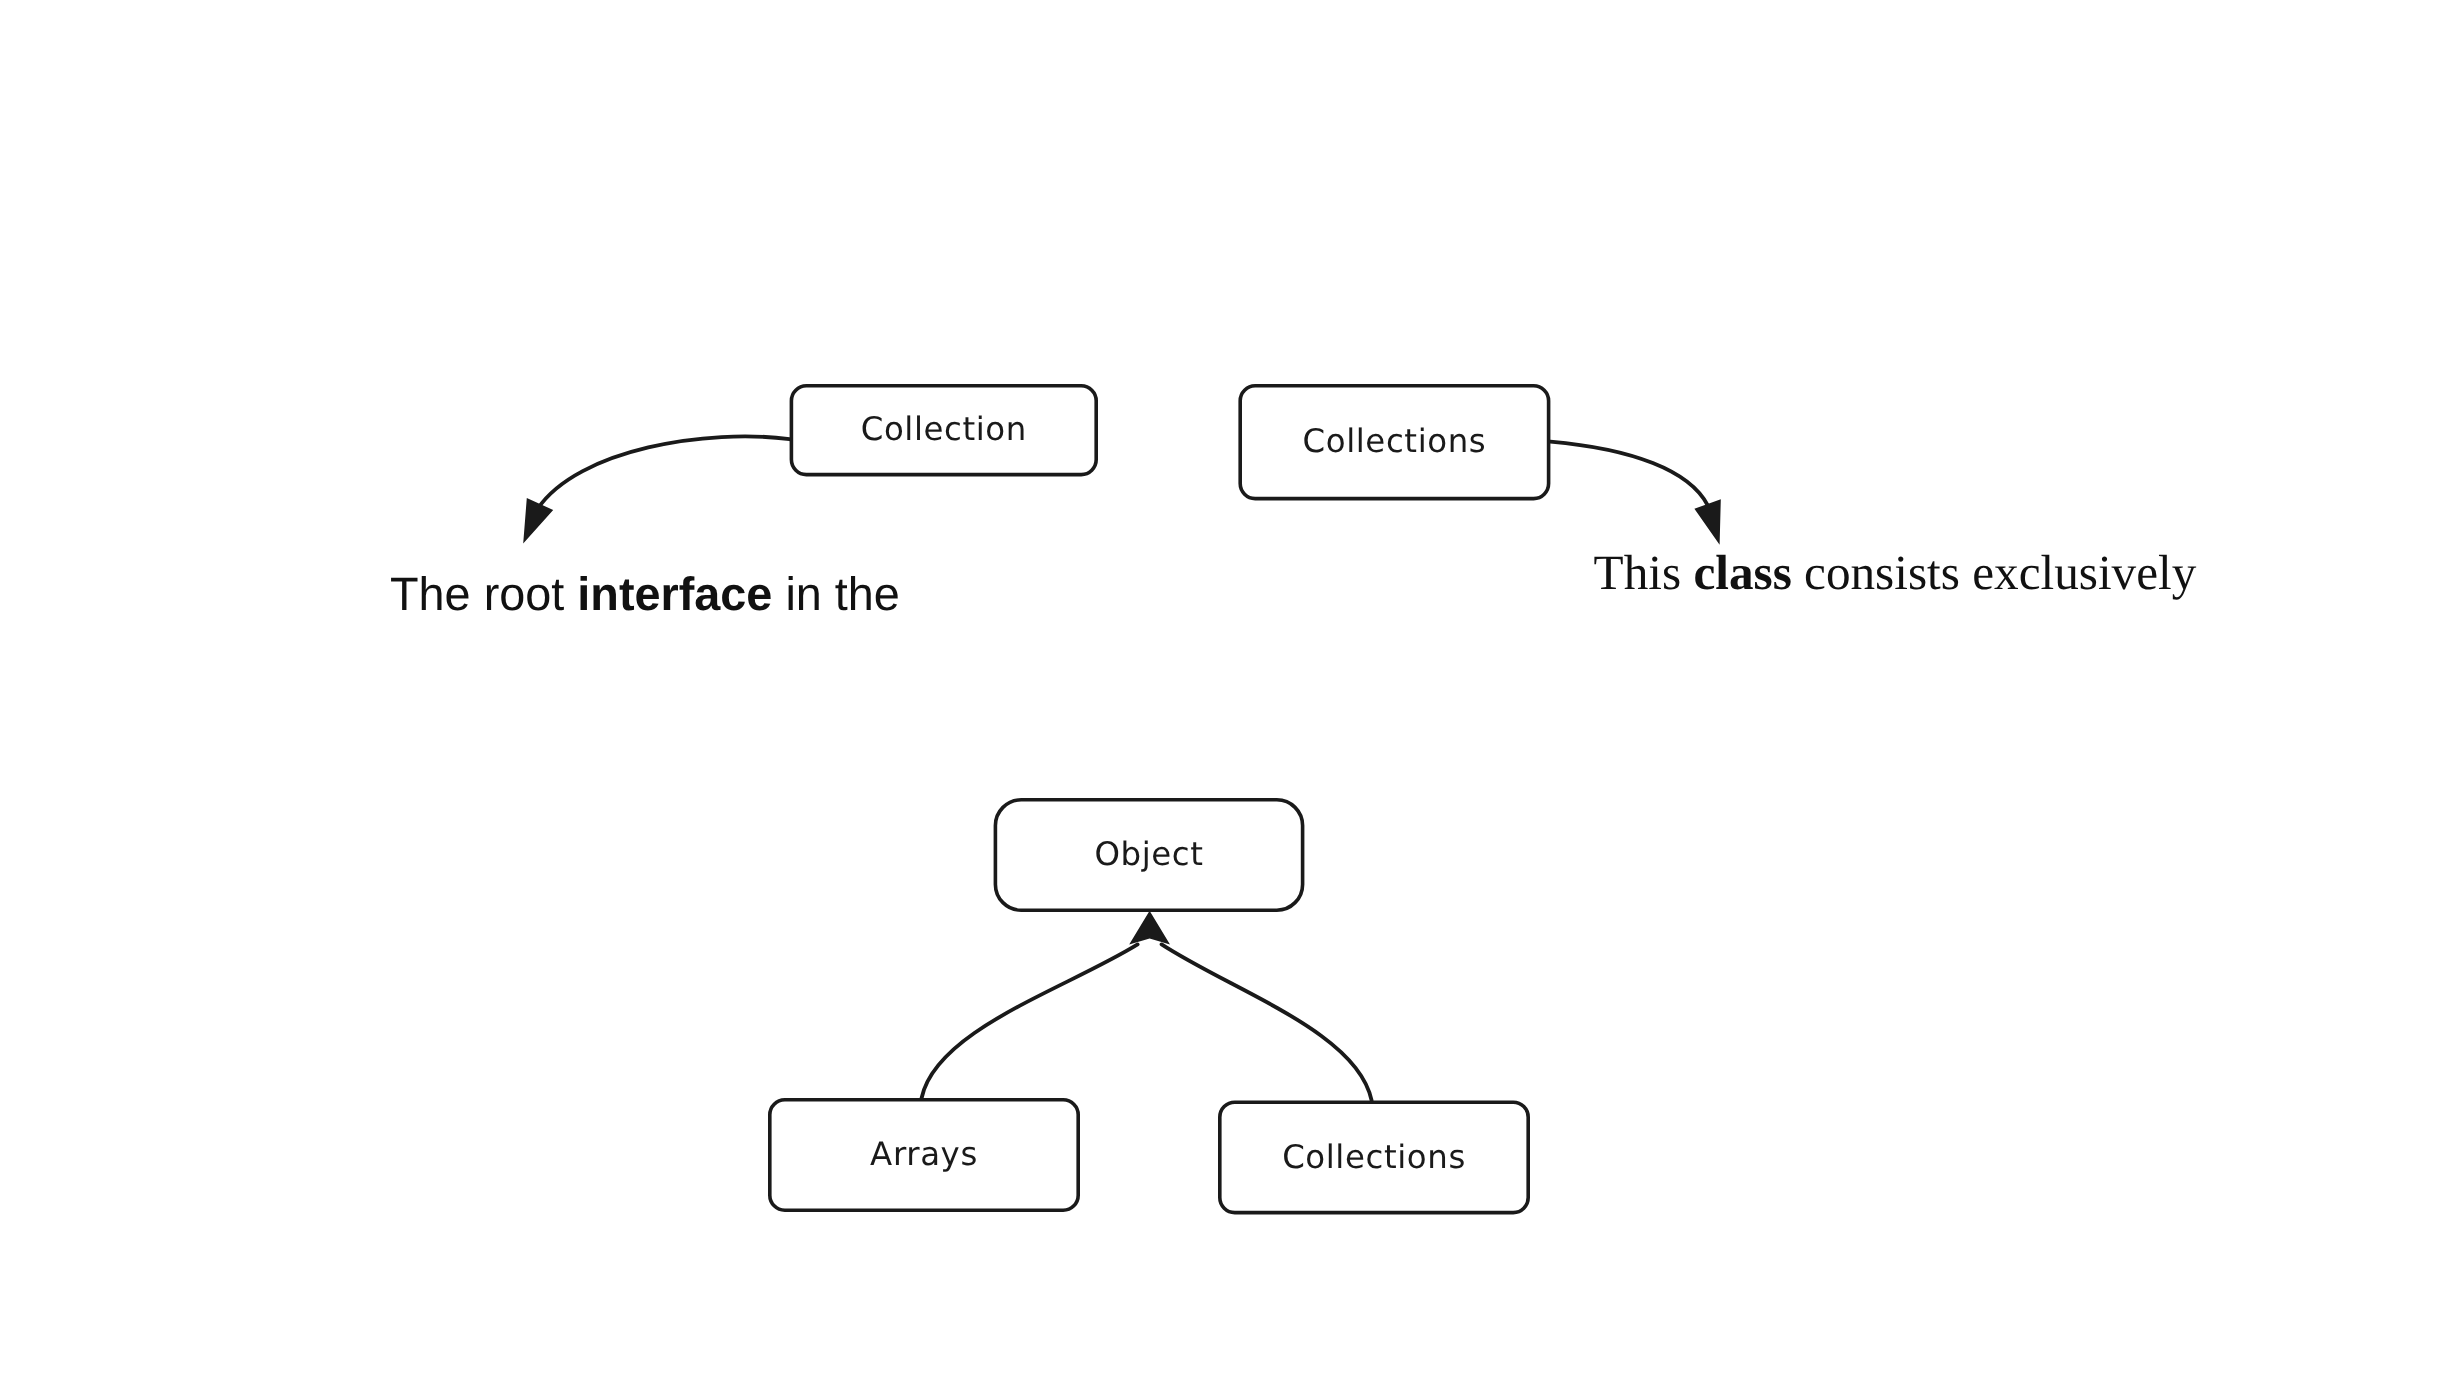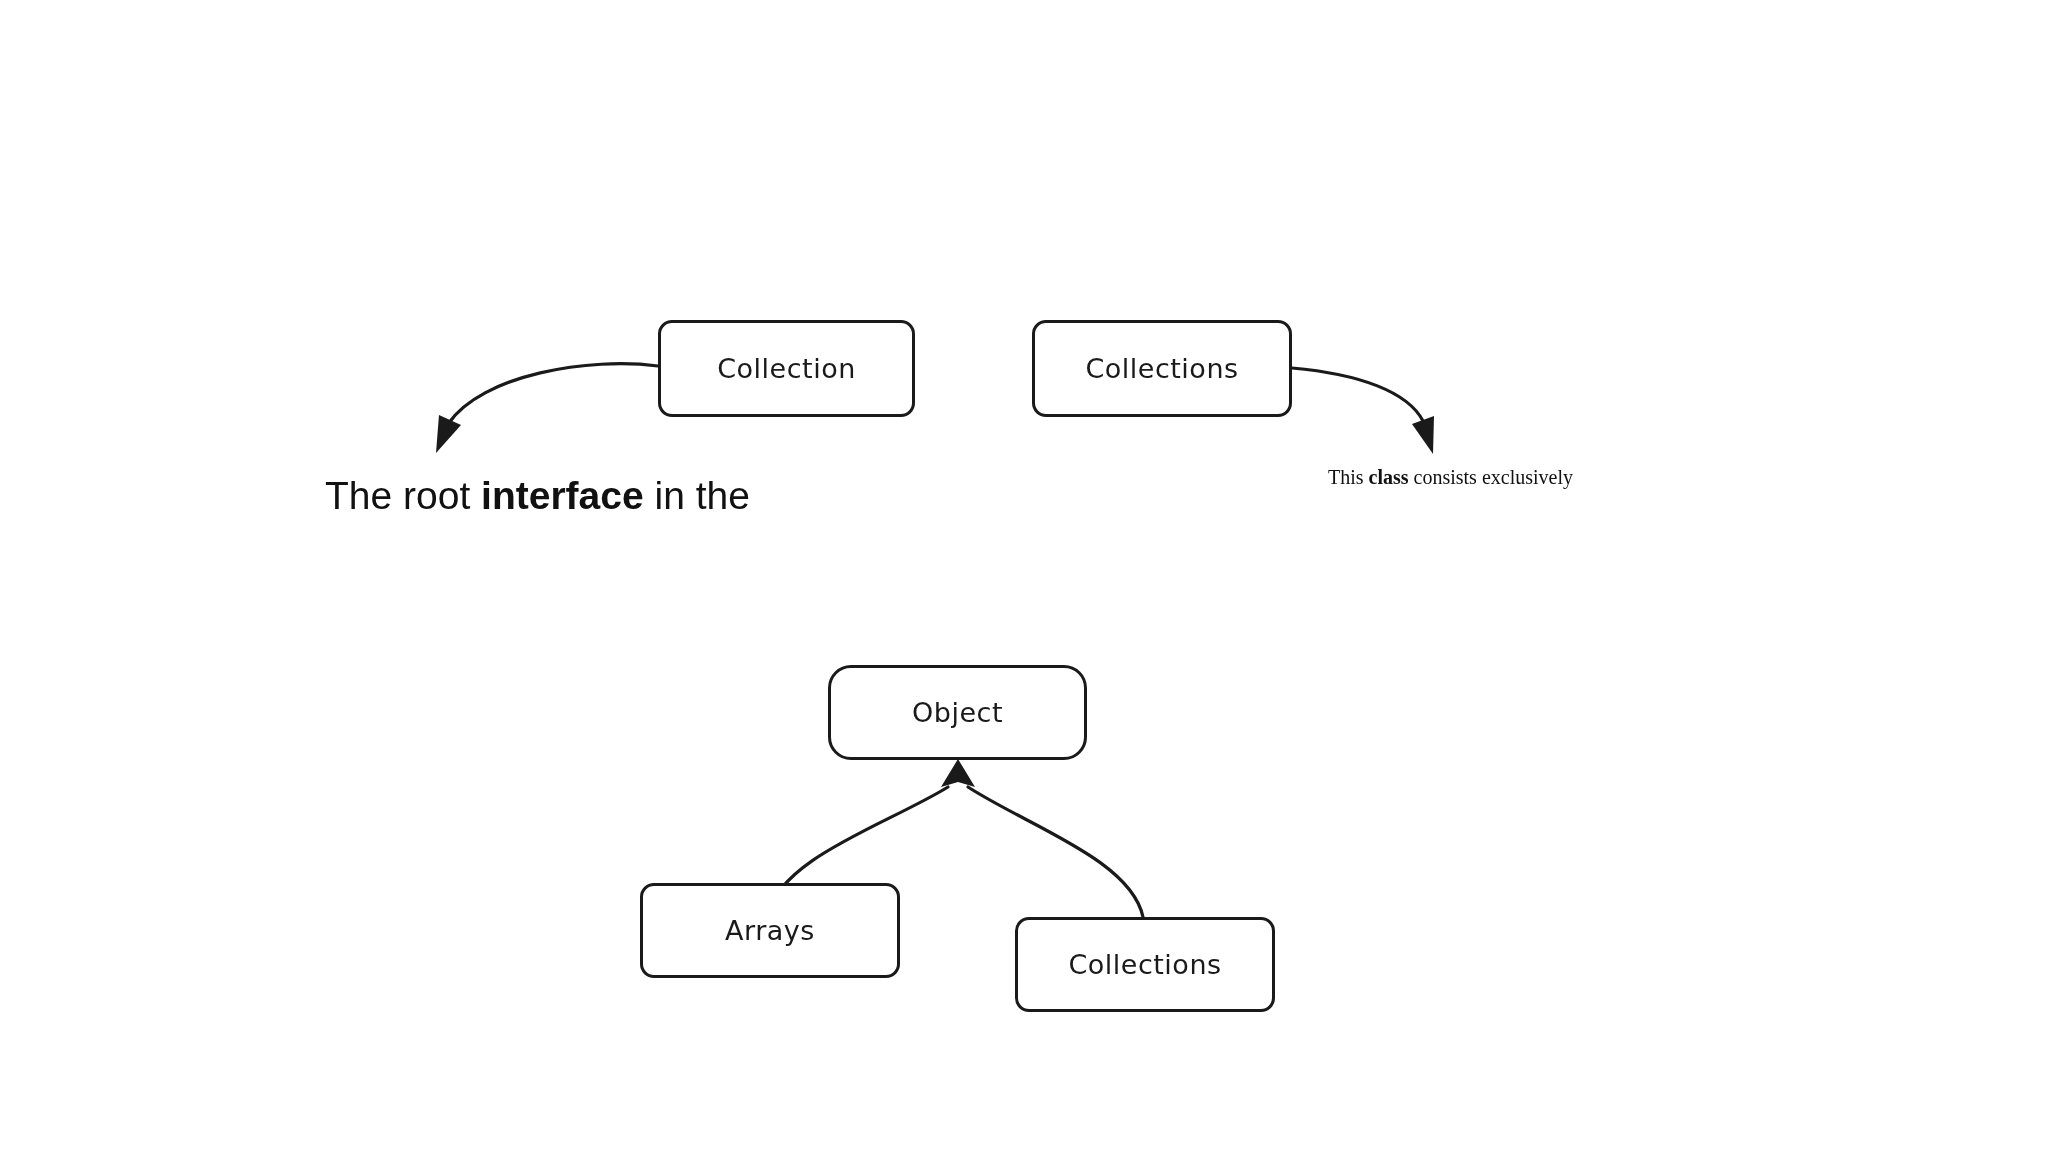"Collection" div.node { height: 97px -> 77px }
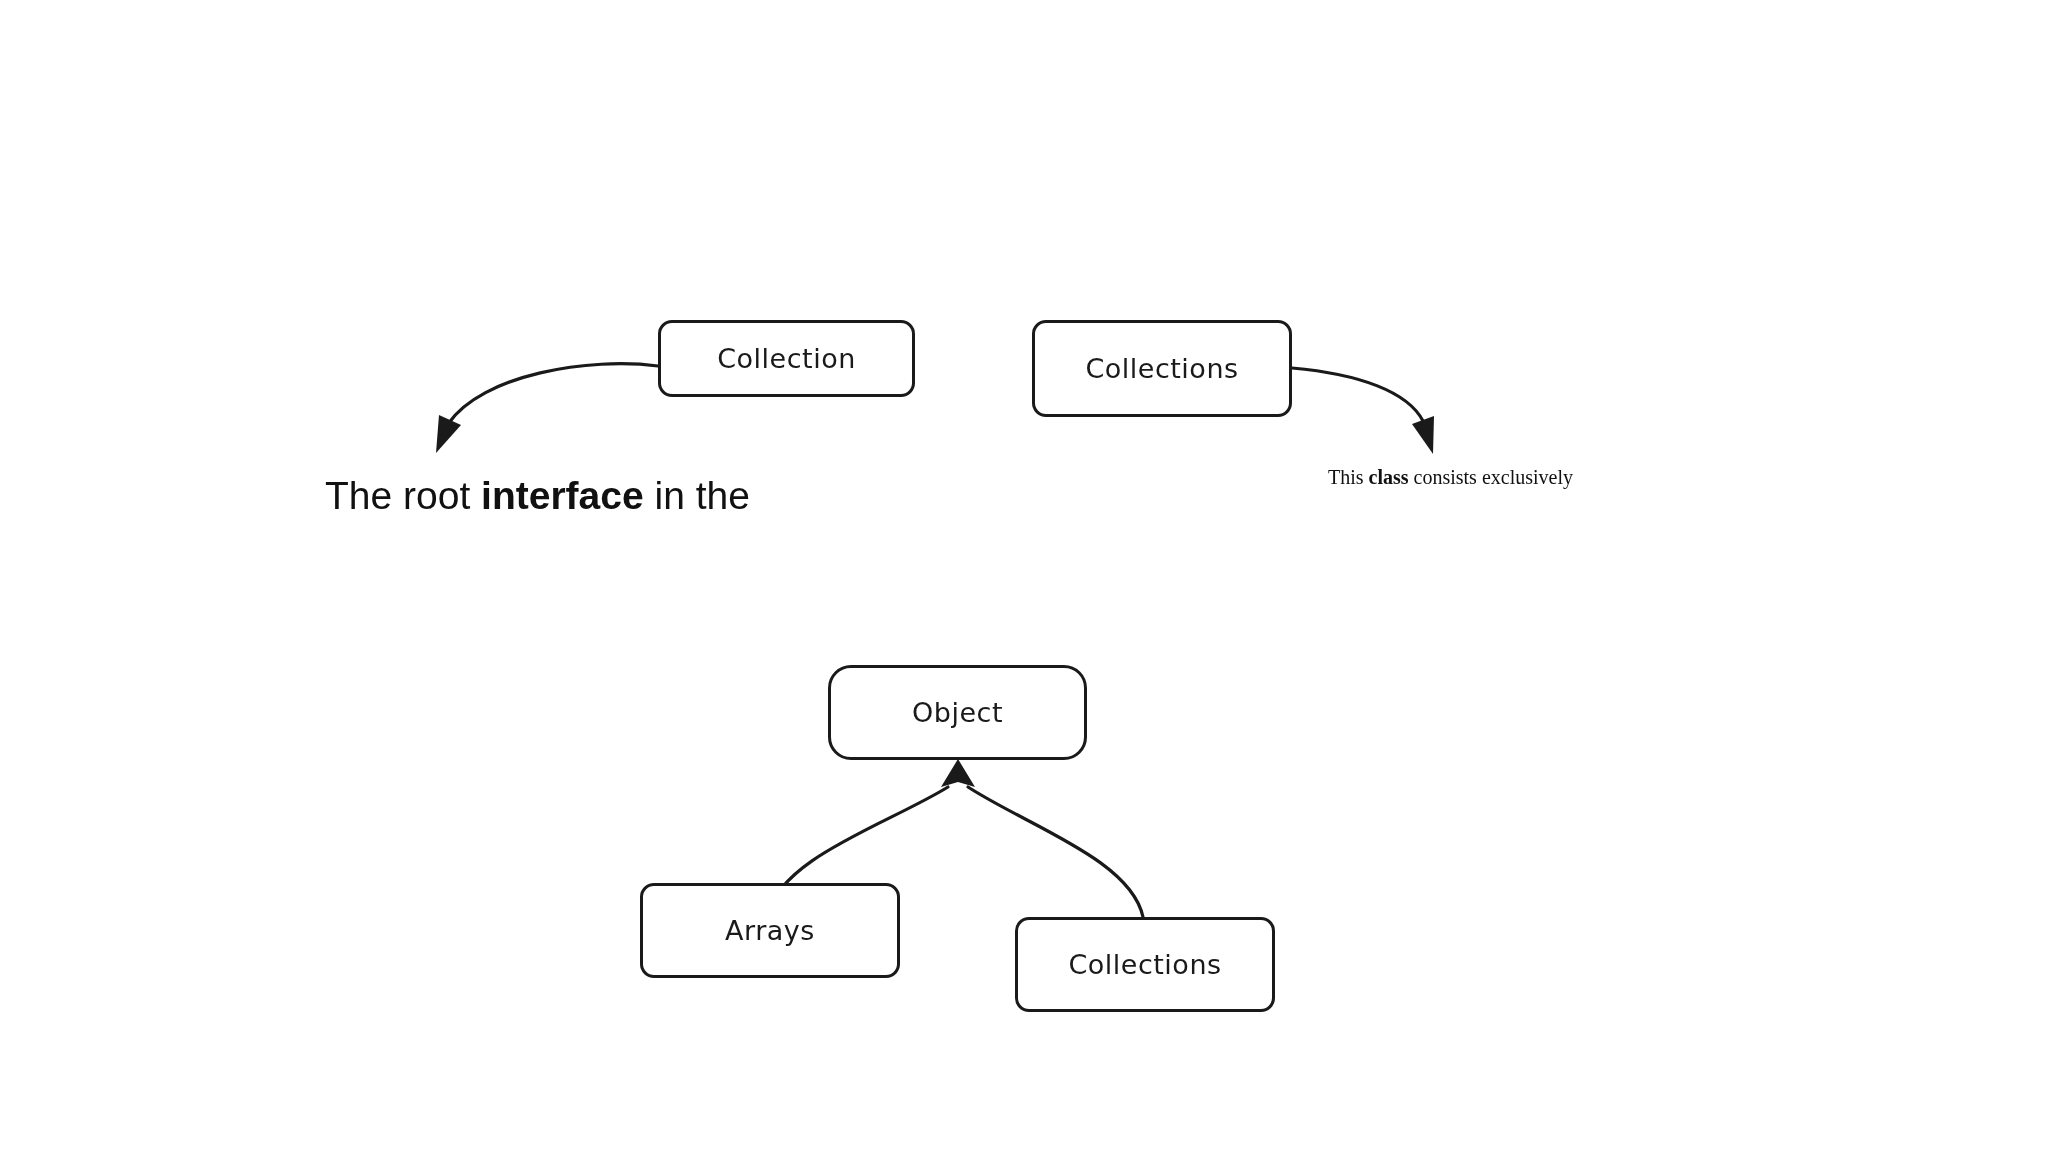"This class consists exclusively" #note-right { font-size: 20px -> 41px }
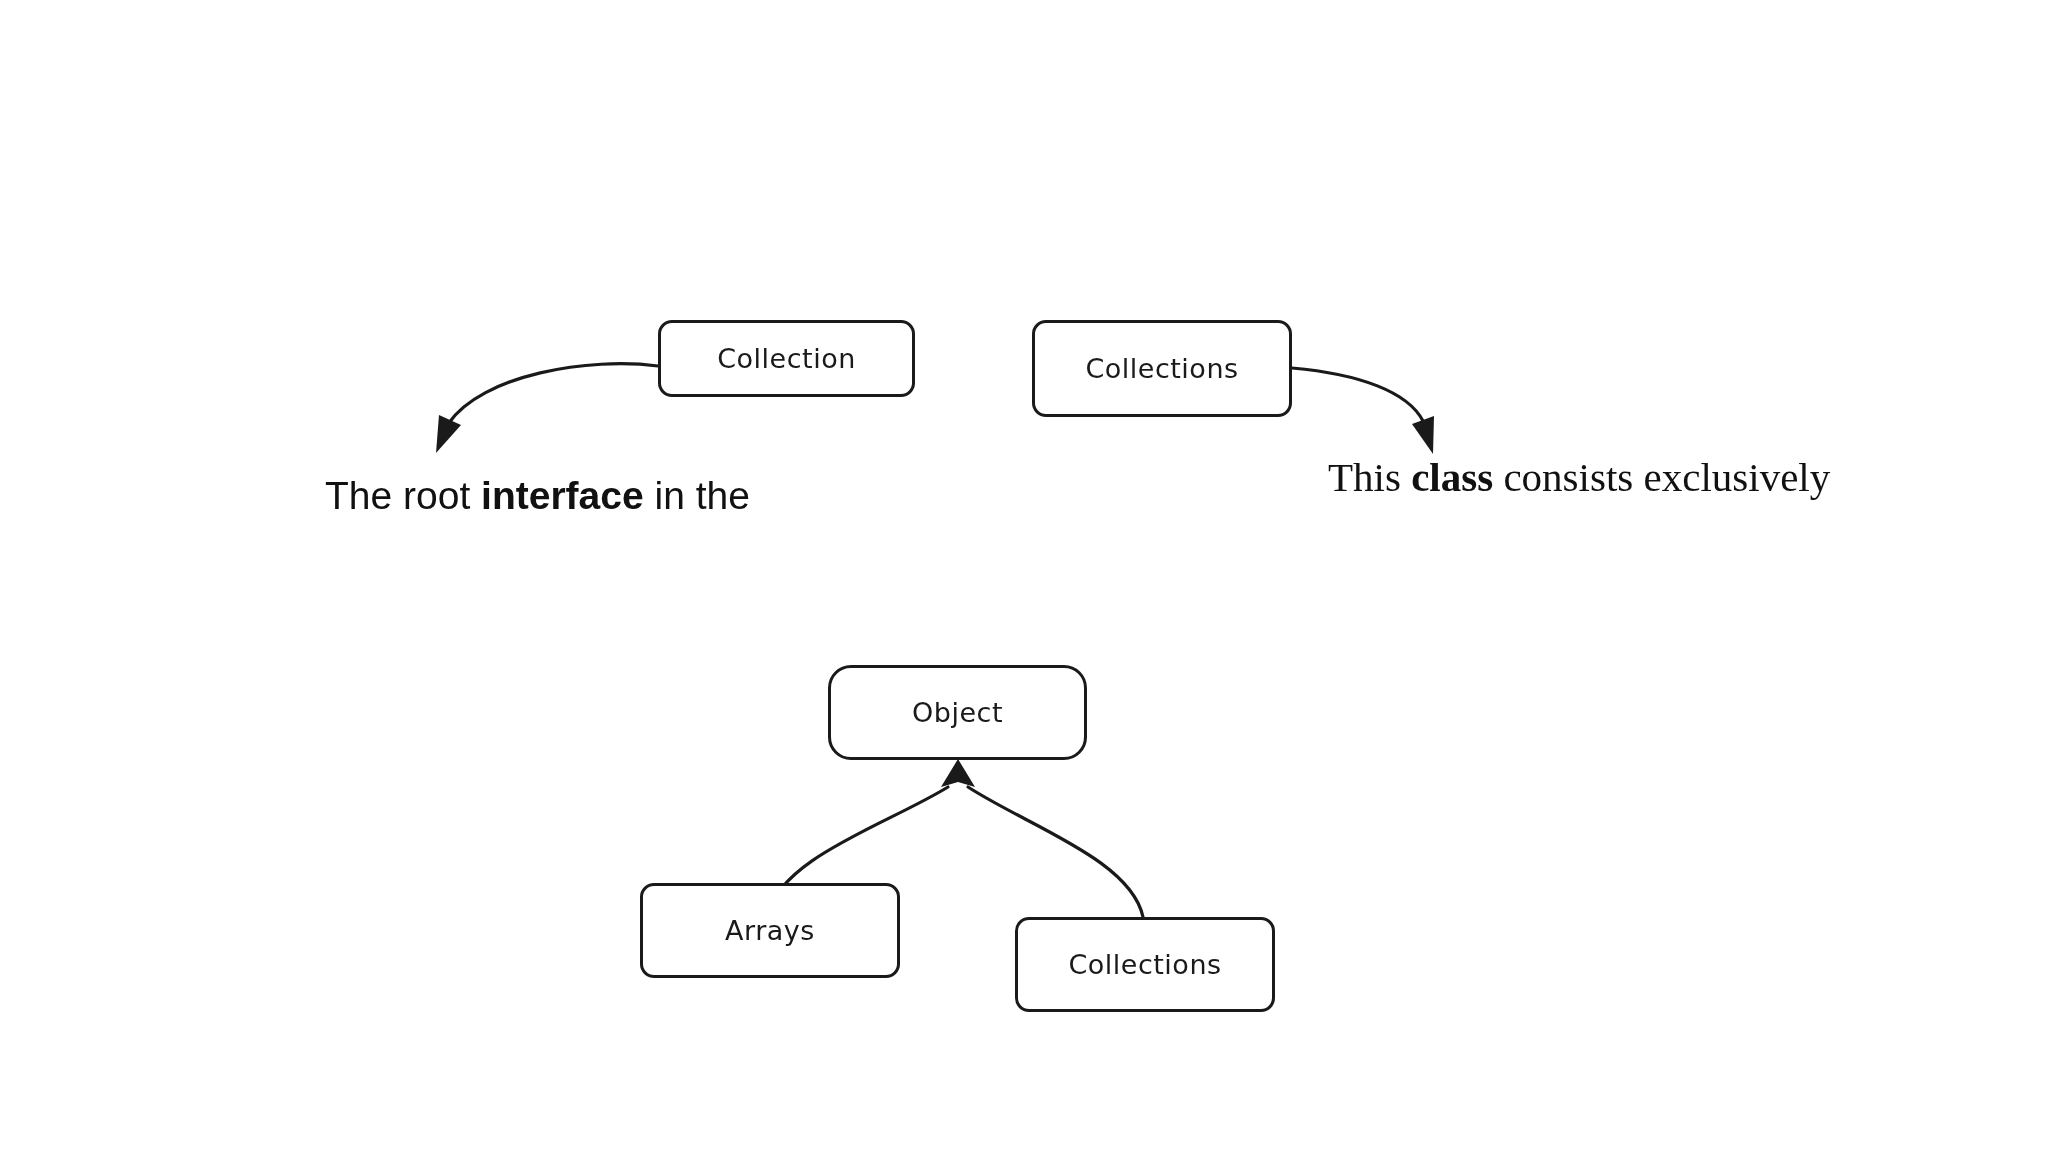"Arrays" div.node { top: 883px -> 915px }
